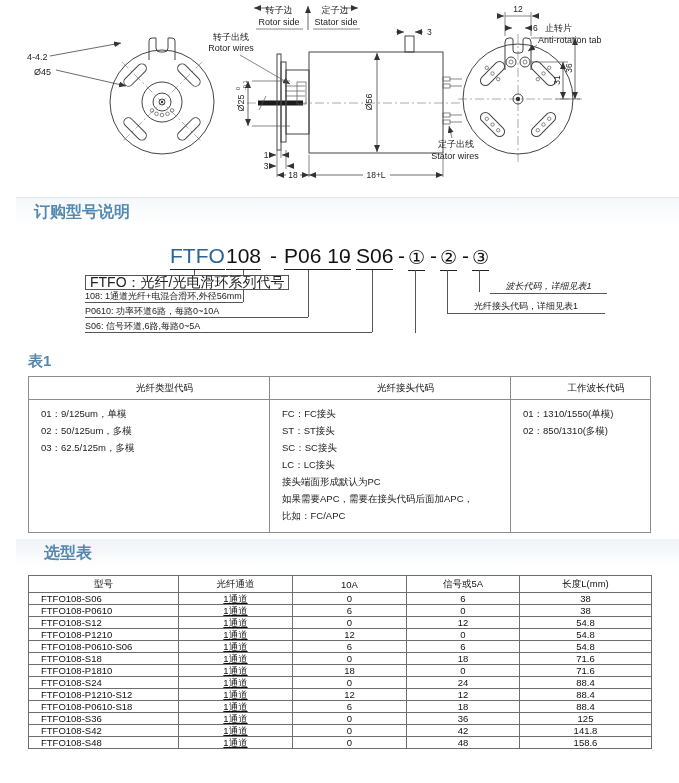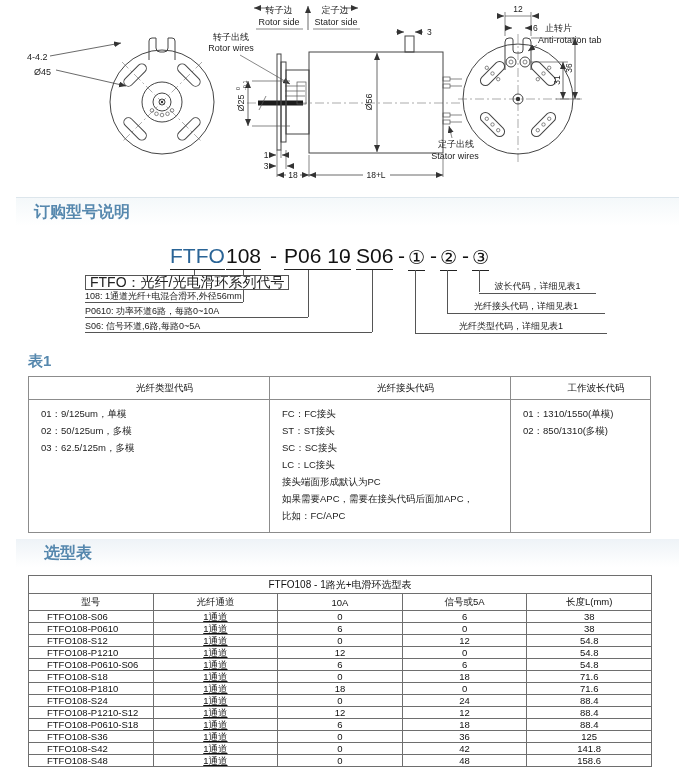"波长代码，详细见表1" div.rrow { font-style: none -> italic; left: 479px -> 490px }
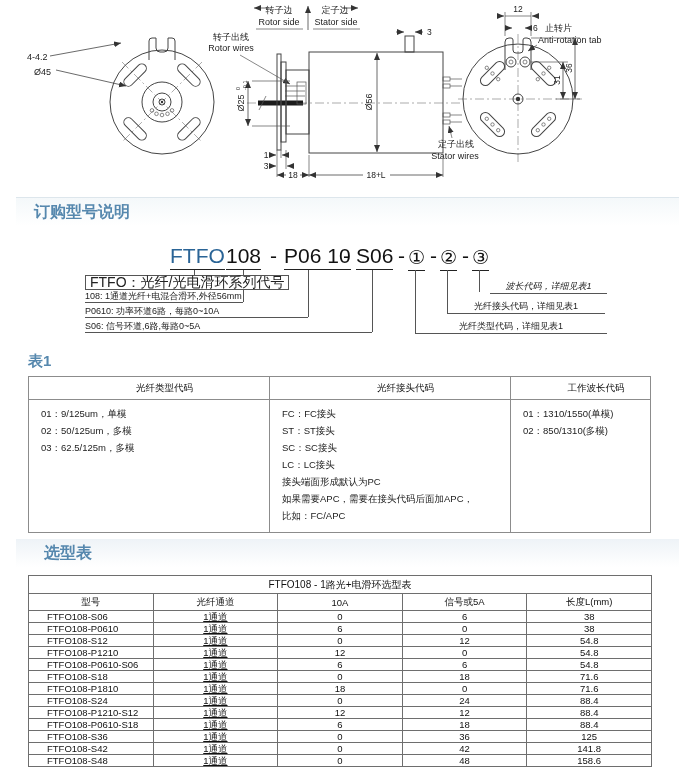"光纤类型代码，详细见表1" div.rrow { html: <div>光纤类型代码，详细见表1</div> -> none }
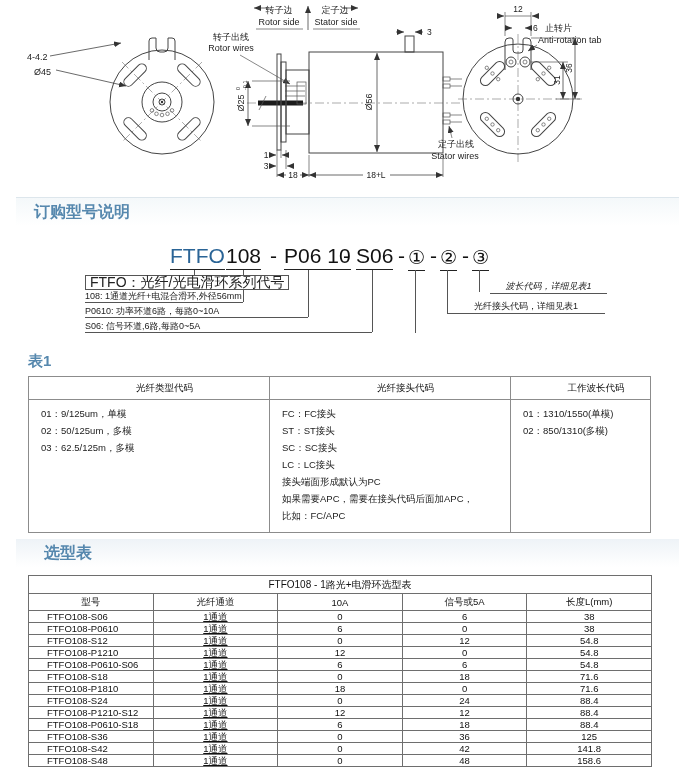"FTFO108 - 1路光+电滑环选型表" tr { html: <tr> <td>FTFO108 - 1路光+电滑环选型表</td> </tr> -> none }
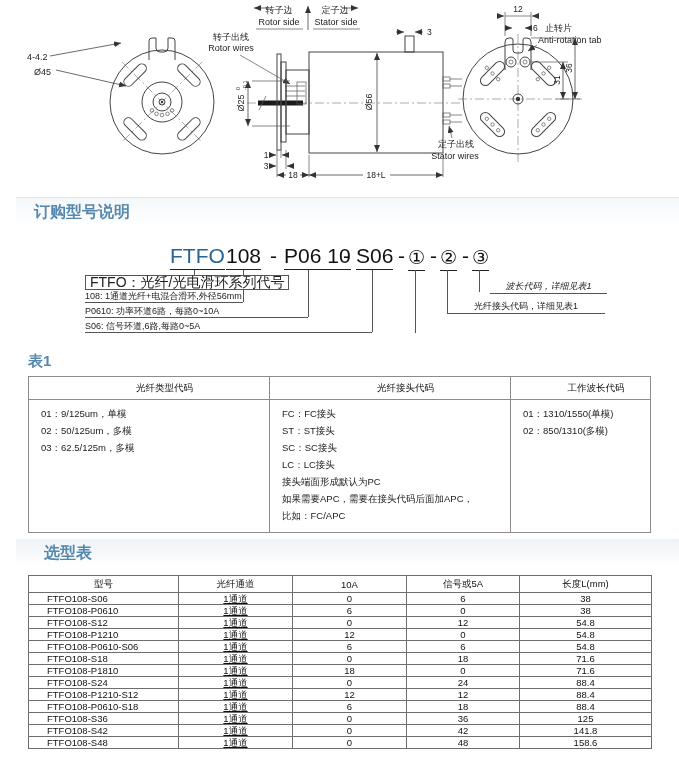"FTFO108-S06" #seltable td.model { padding-left: 18px -> 12px }
